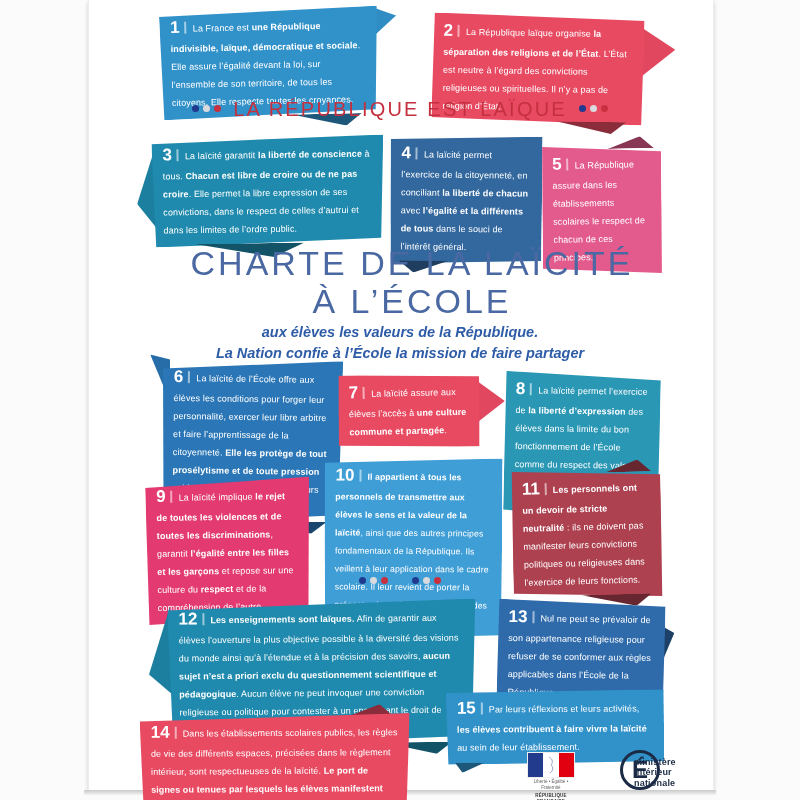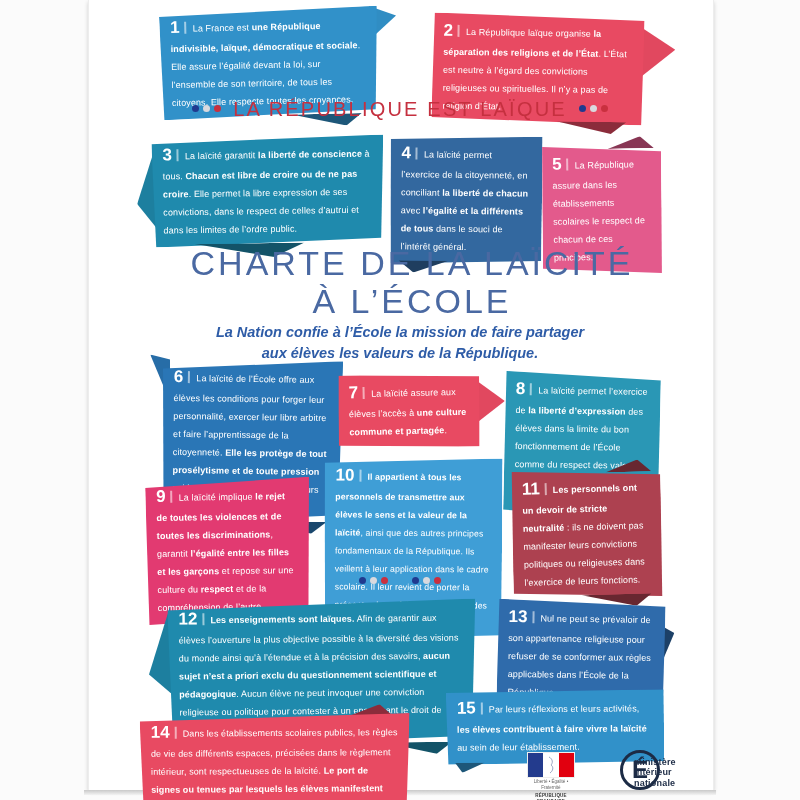"La Nation confie à l’École" div { order: before "aux élèves les valeurs de" -> after "aux élèves les valeurs de" }
